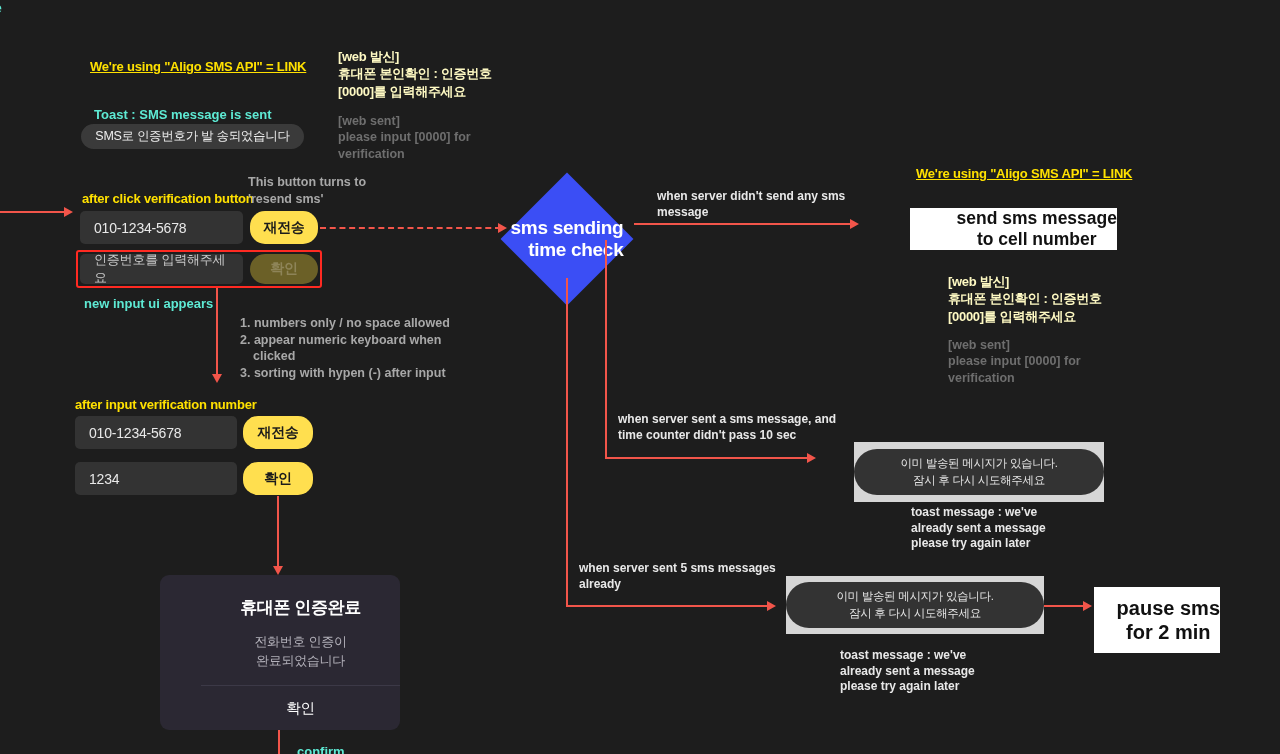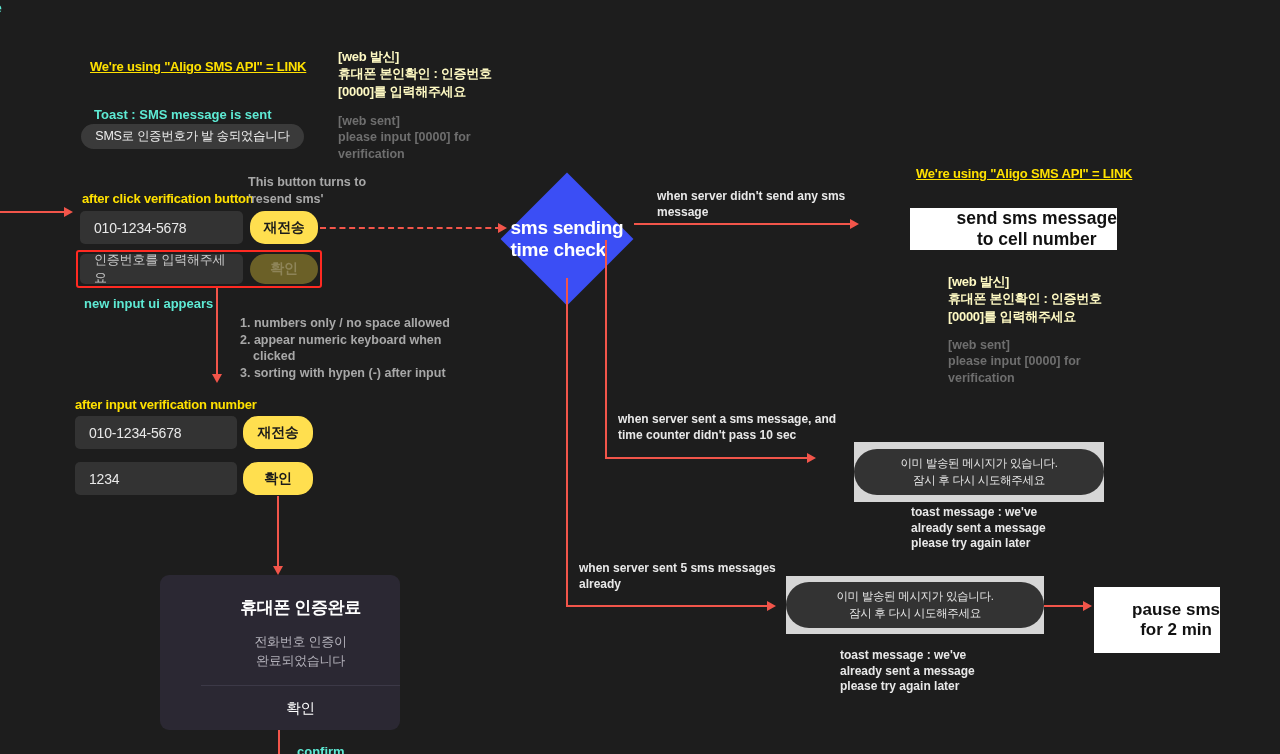"sms sending" .diamond-label { text-align: left -> right }
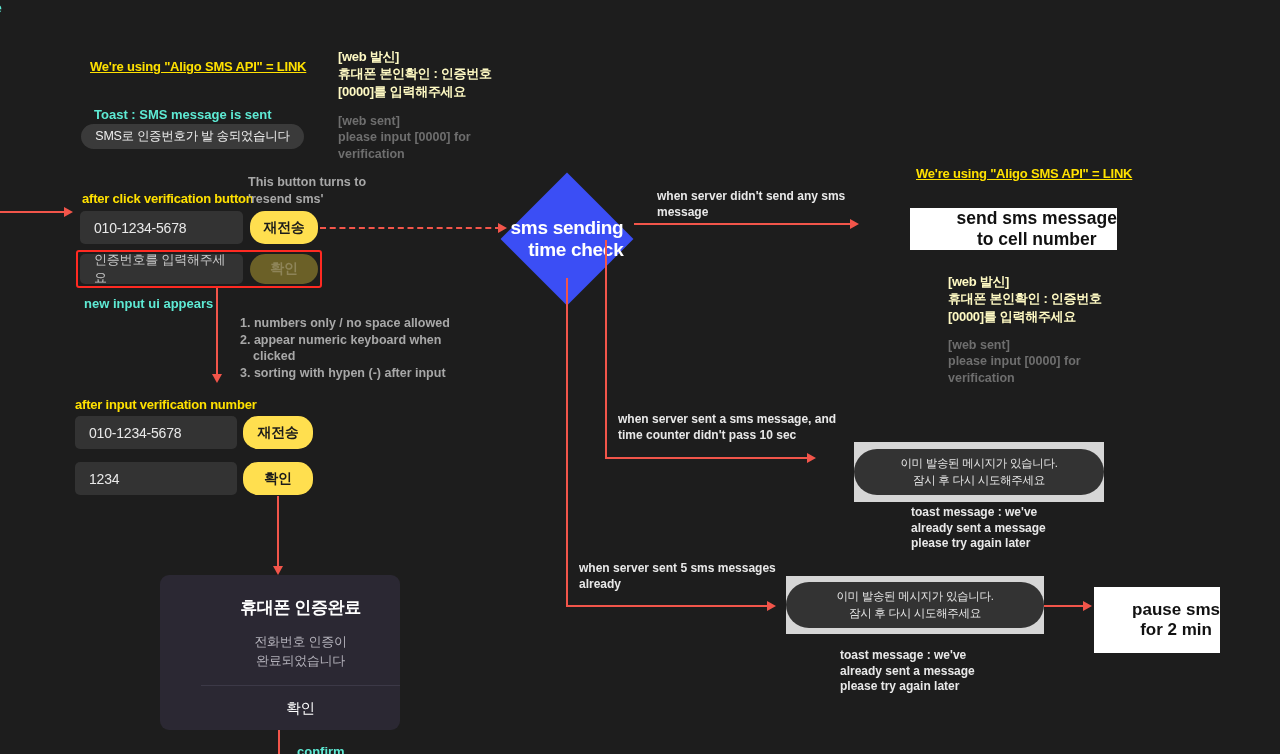"pause sms" div.abs { font-size: 17px -> 20px }
